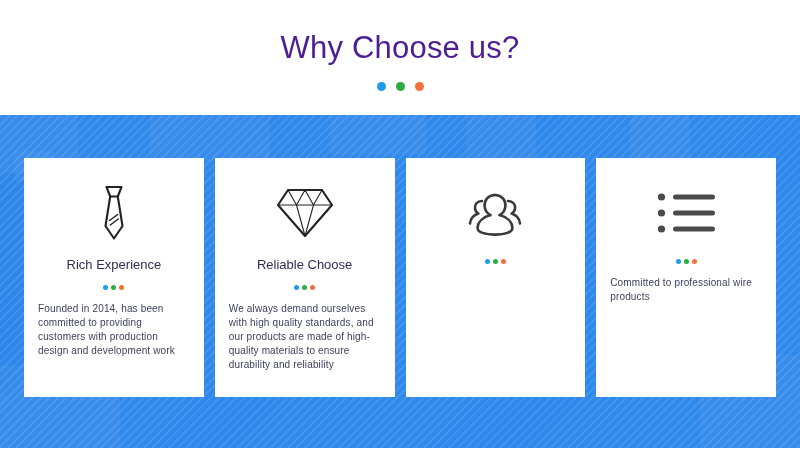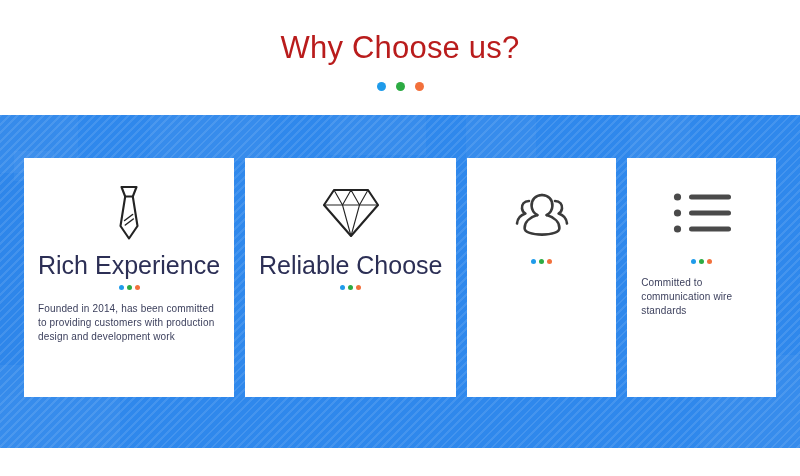"Why Choose us?" .page-title { color: #b91c1c -> #4c1d95 }
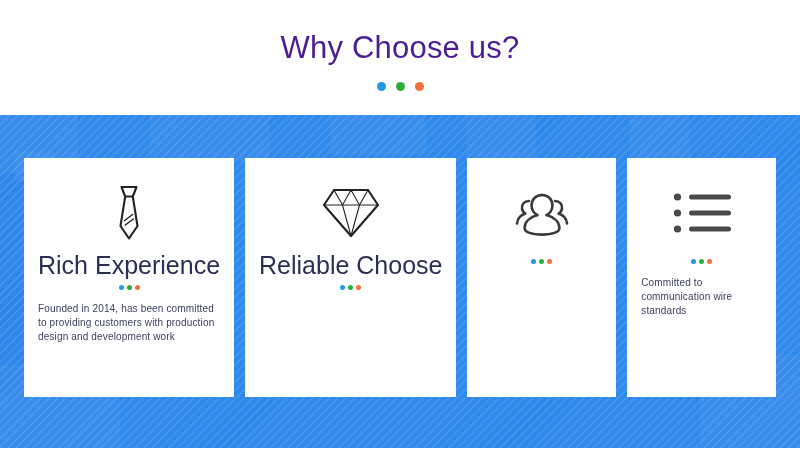"Rich Experience" .card-title { font-size: 25px -> 13px }
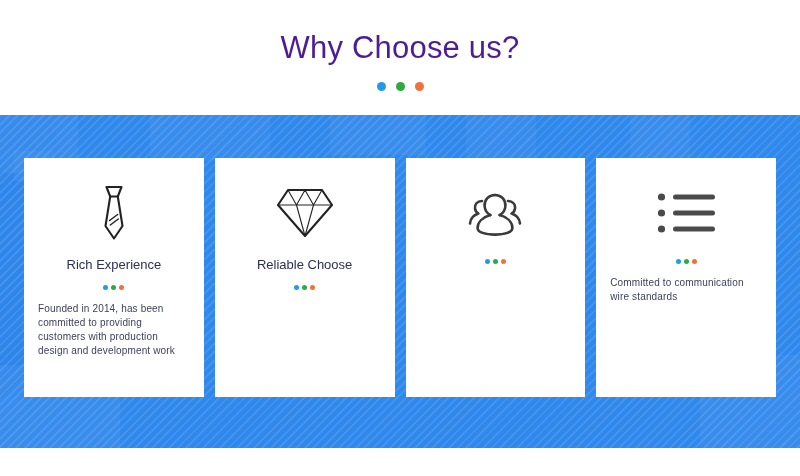"Committed to communication wire" div.card-body { text: communication wire standards -> professional wire products }
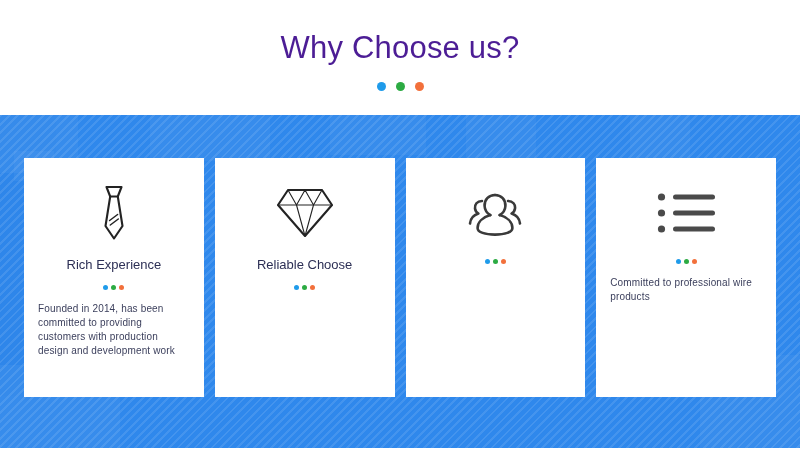"We always demand ourselves with" div.card-body { html: none -> <div>We always demand ourselves with high quality standards, and our products are made of high-quality materials to ensure durability and reliability</div> }
